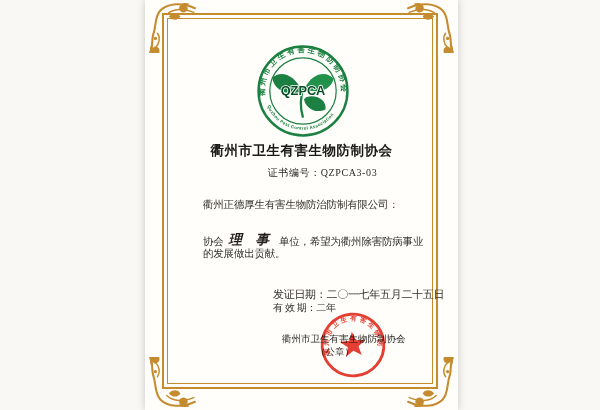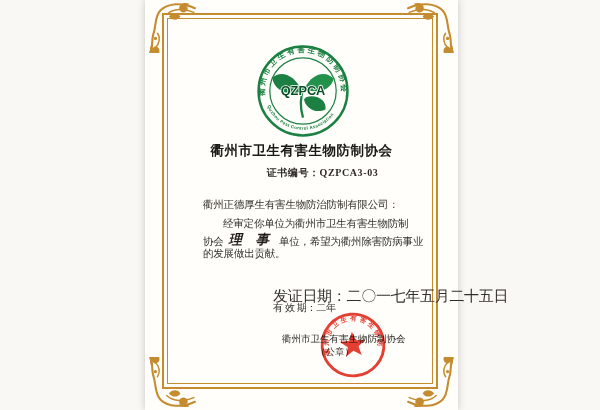"证书编号：QZPCA3-03" .certno { font-weight: bold -> none }
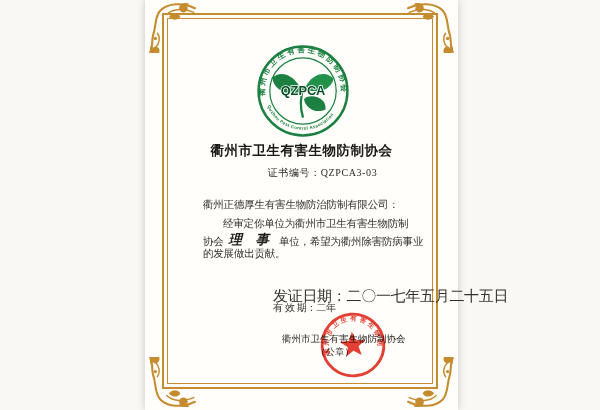"经审定你单位为衢州市卫生有害生物防制" div.bodyline { html: <div>经审定你单位为衢州市卫生有害生物防制</div> -> none }
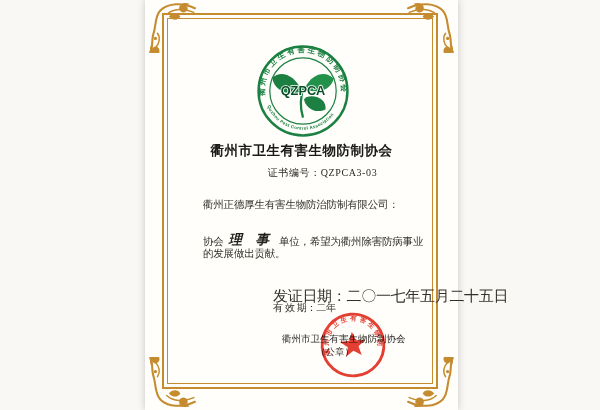"发证日期：二〇一七年五月二十五日" .dateline { font-size: 15px -> 11px }
